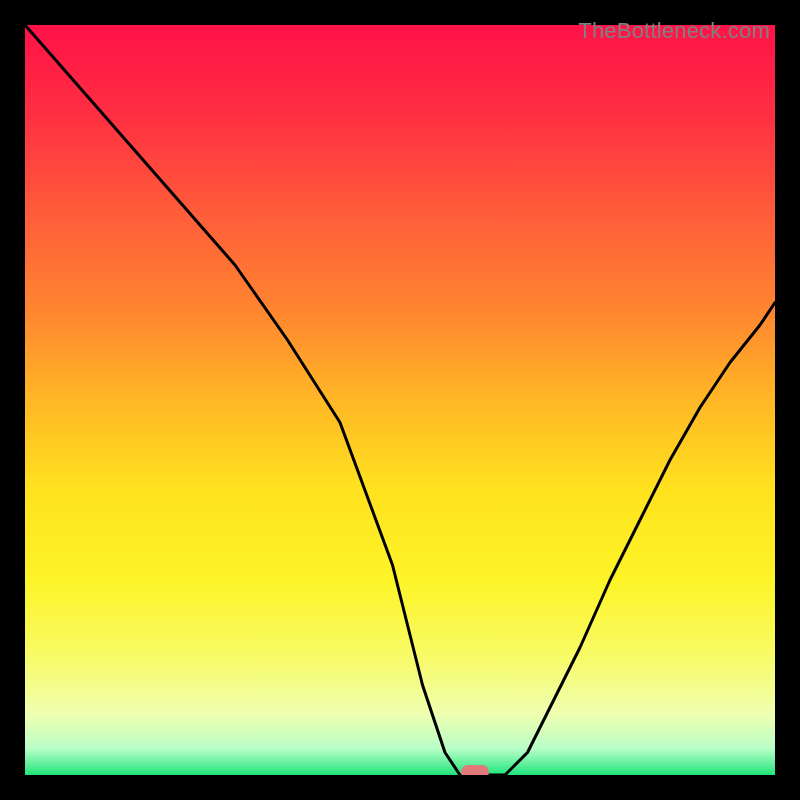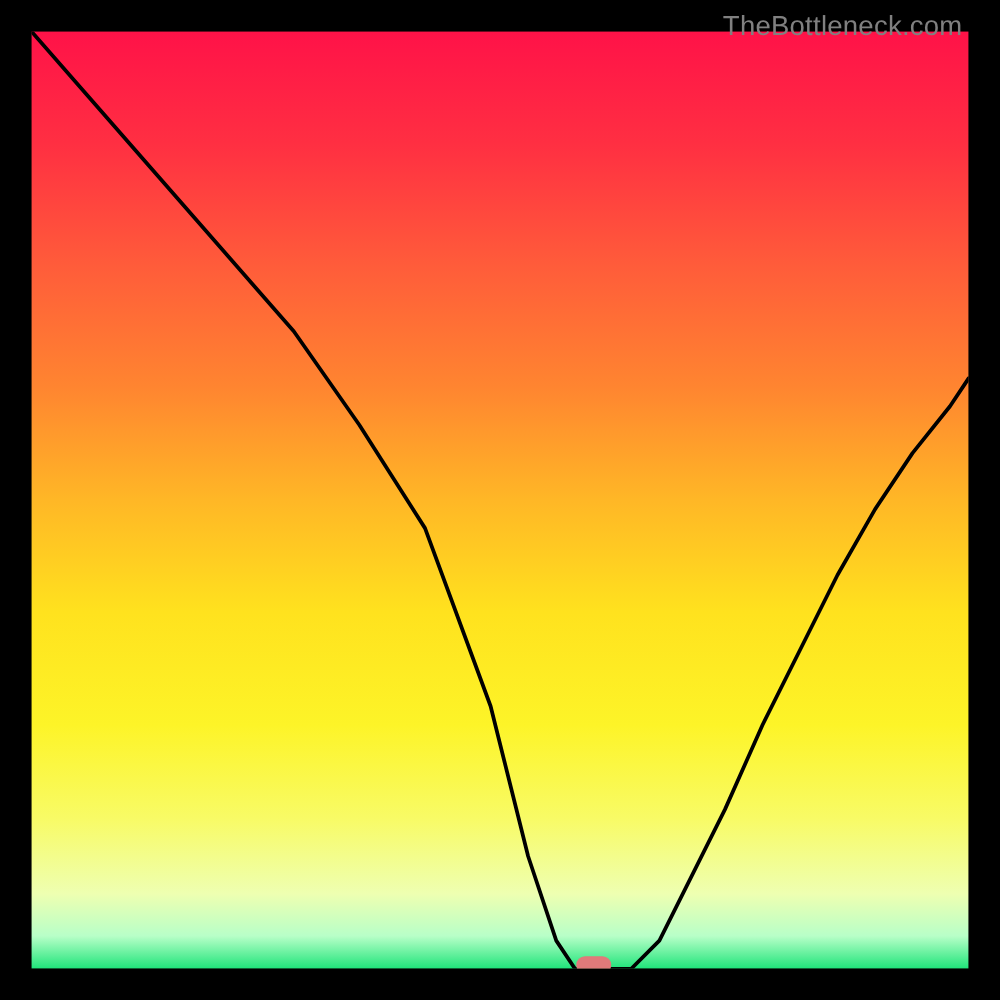"TheBottleneck.com" .watermark { top: 8px -> 18px }
